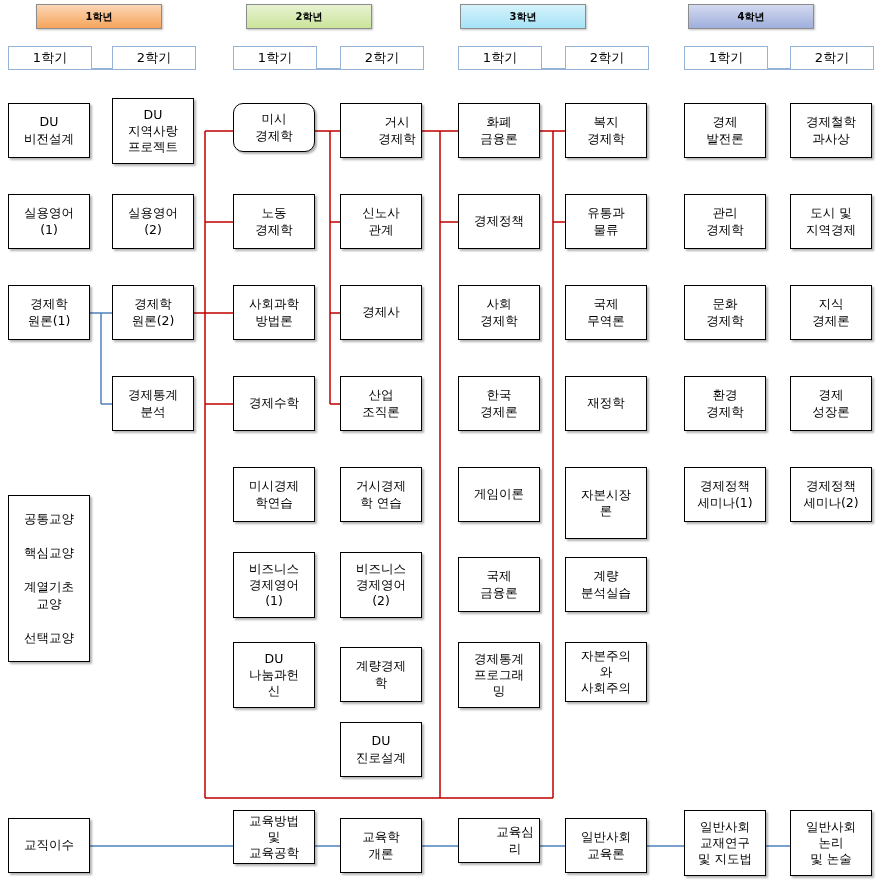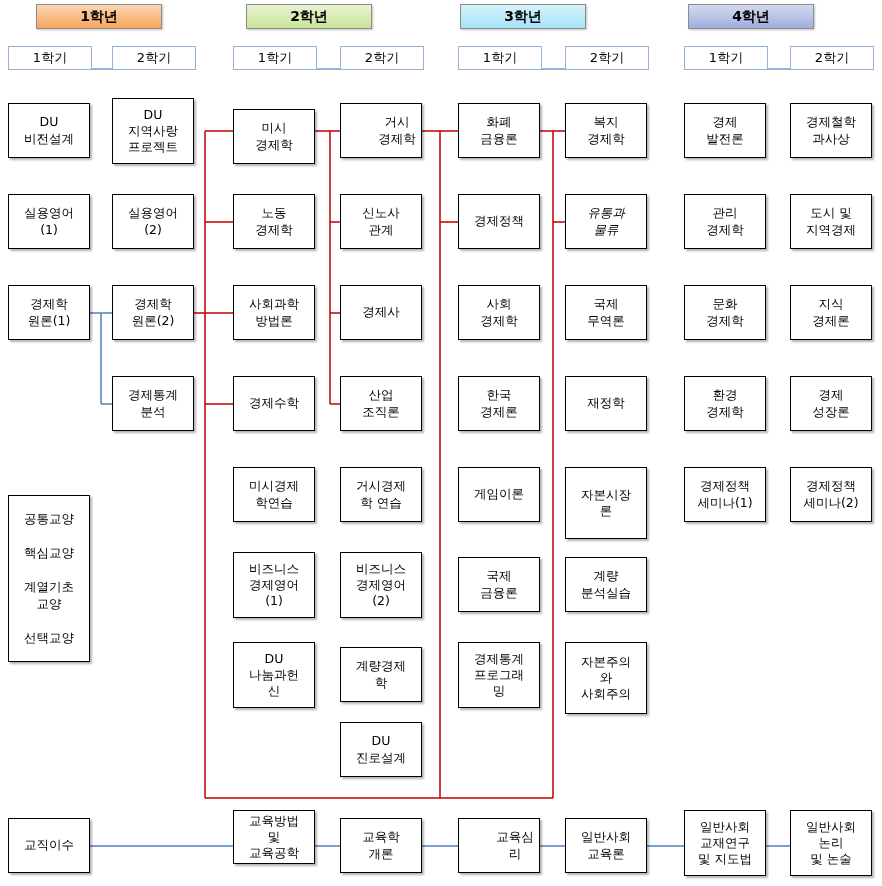"1학년" .year-header { font-size: 14px -> 10px }
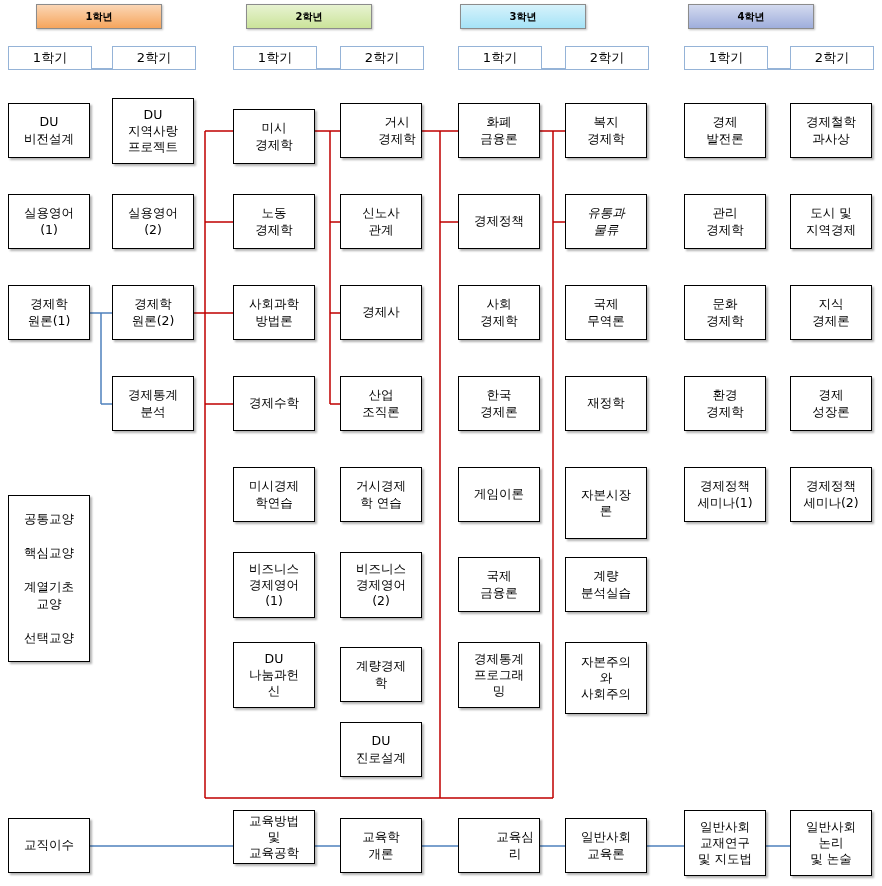"미시" div.course-box { border-radius: none -> 10px; height: 55px -> 49px; top: 109px -> 103px }
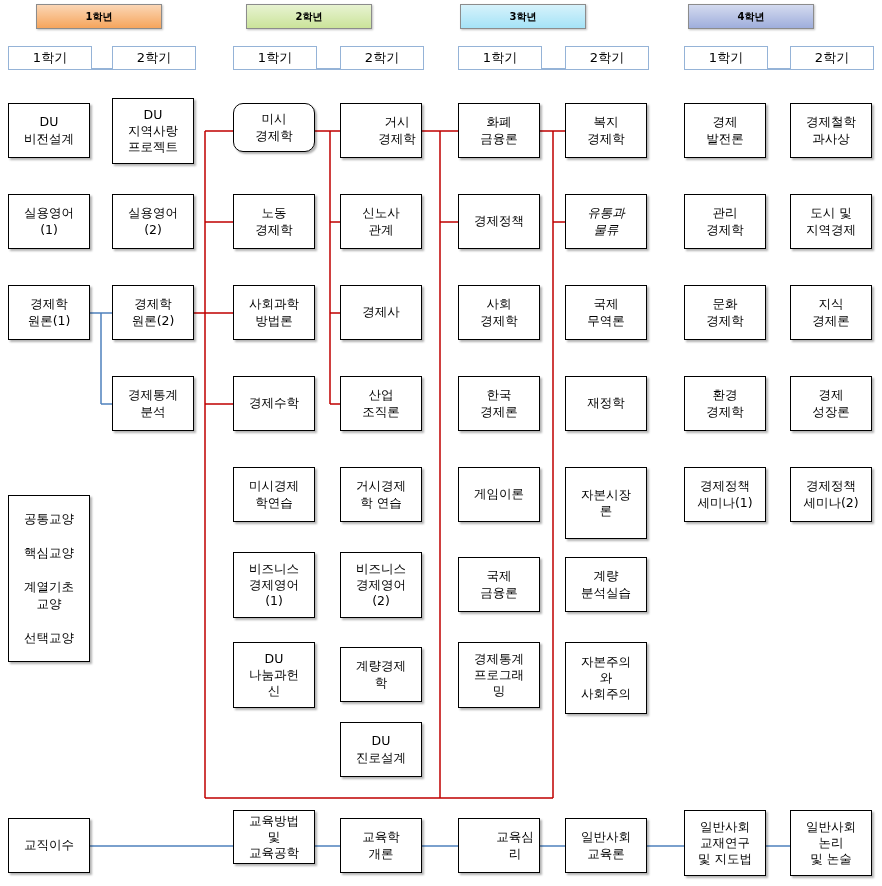"유통과" div.course-box { font-style: italic -> none }
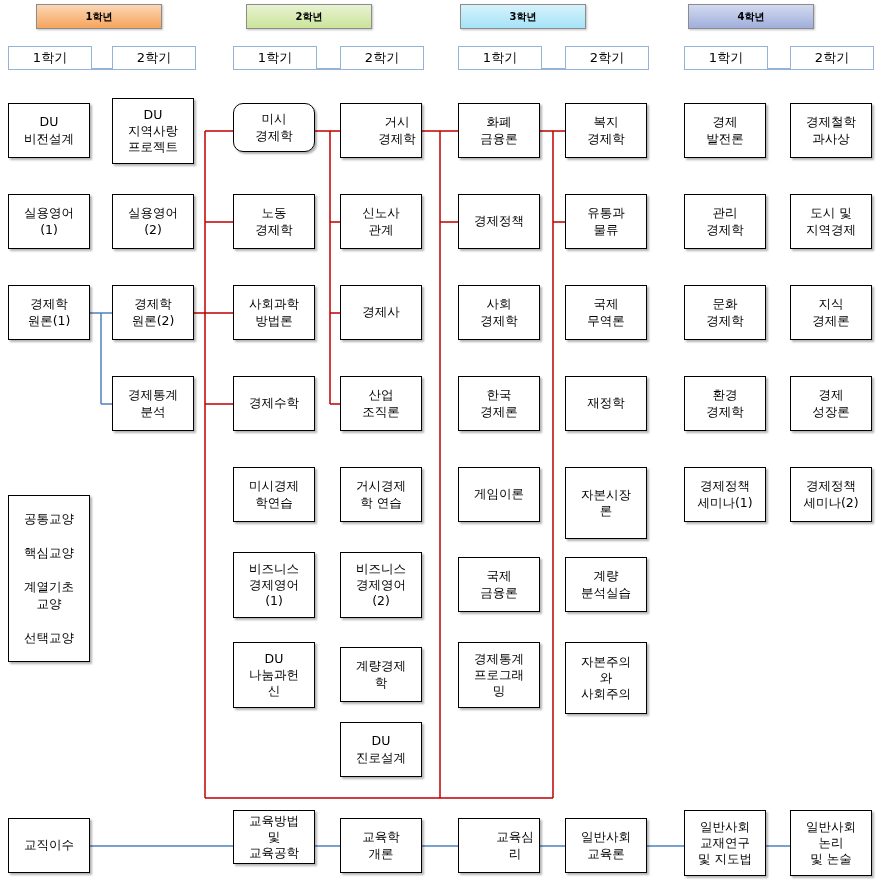"자본주의" div.course-box { height: 72px -> 60px }
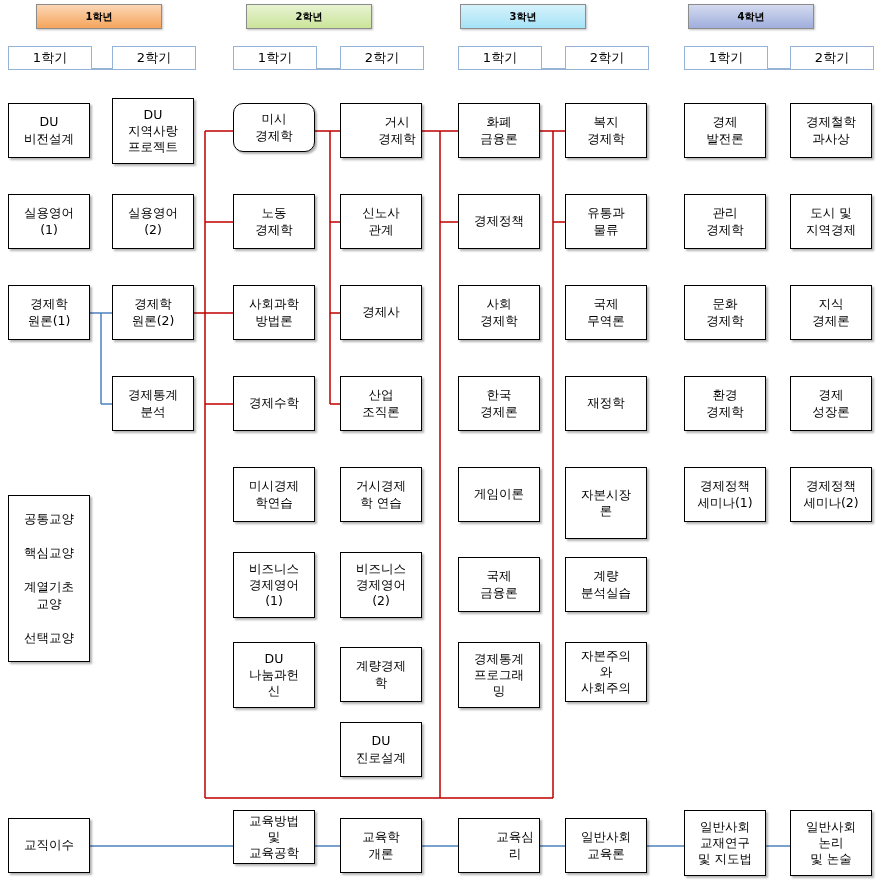"교육심리" div.course-box { height: 55px -> 45px }
